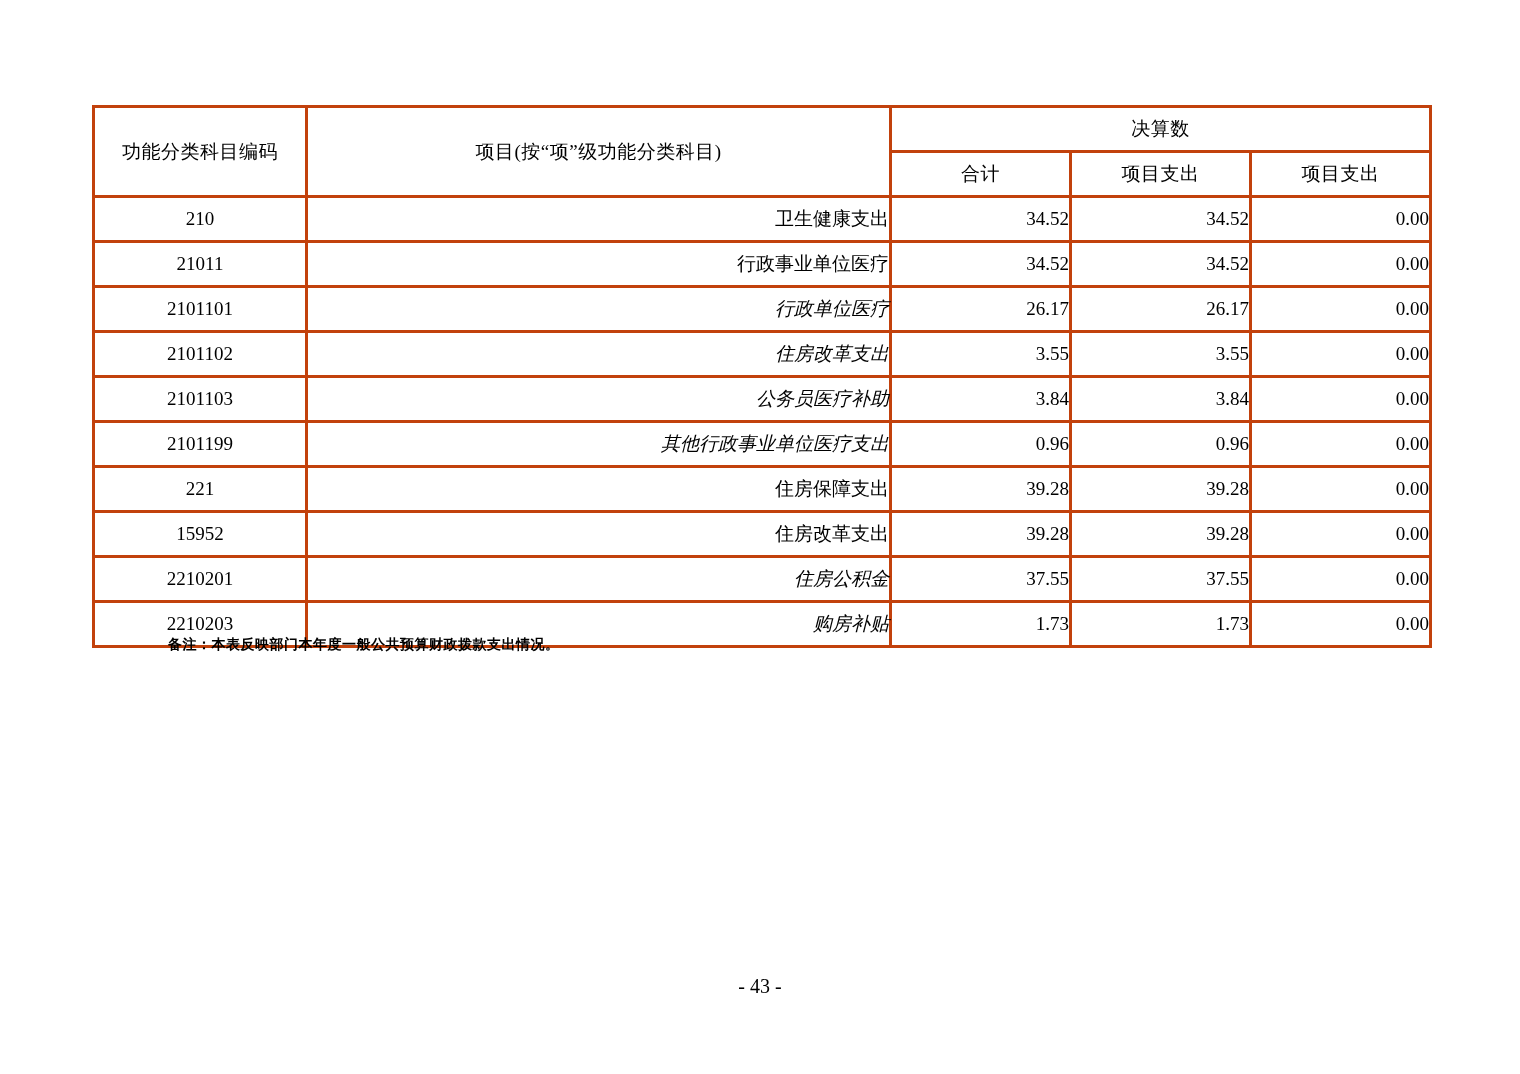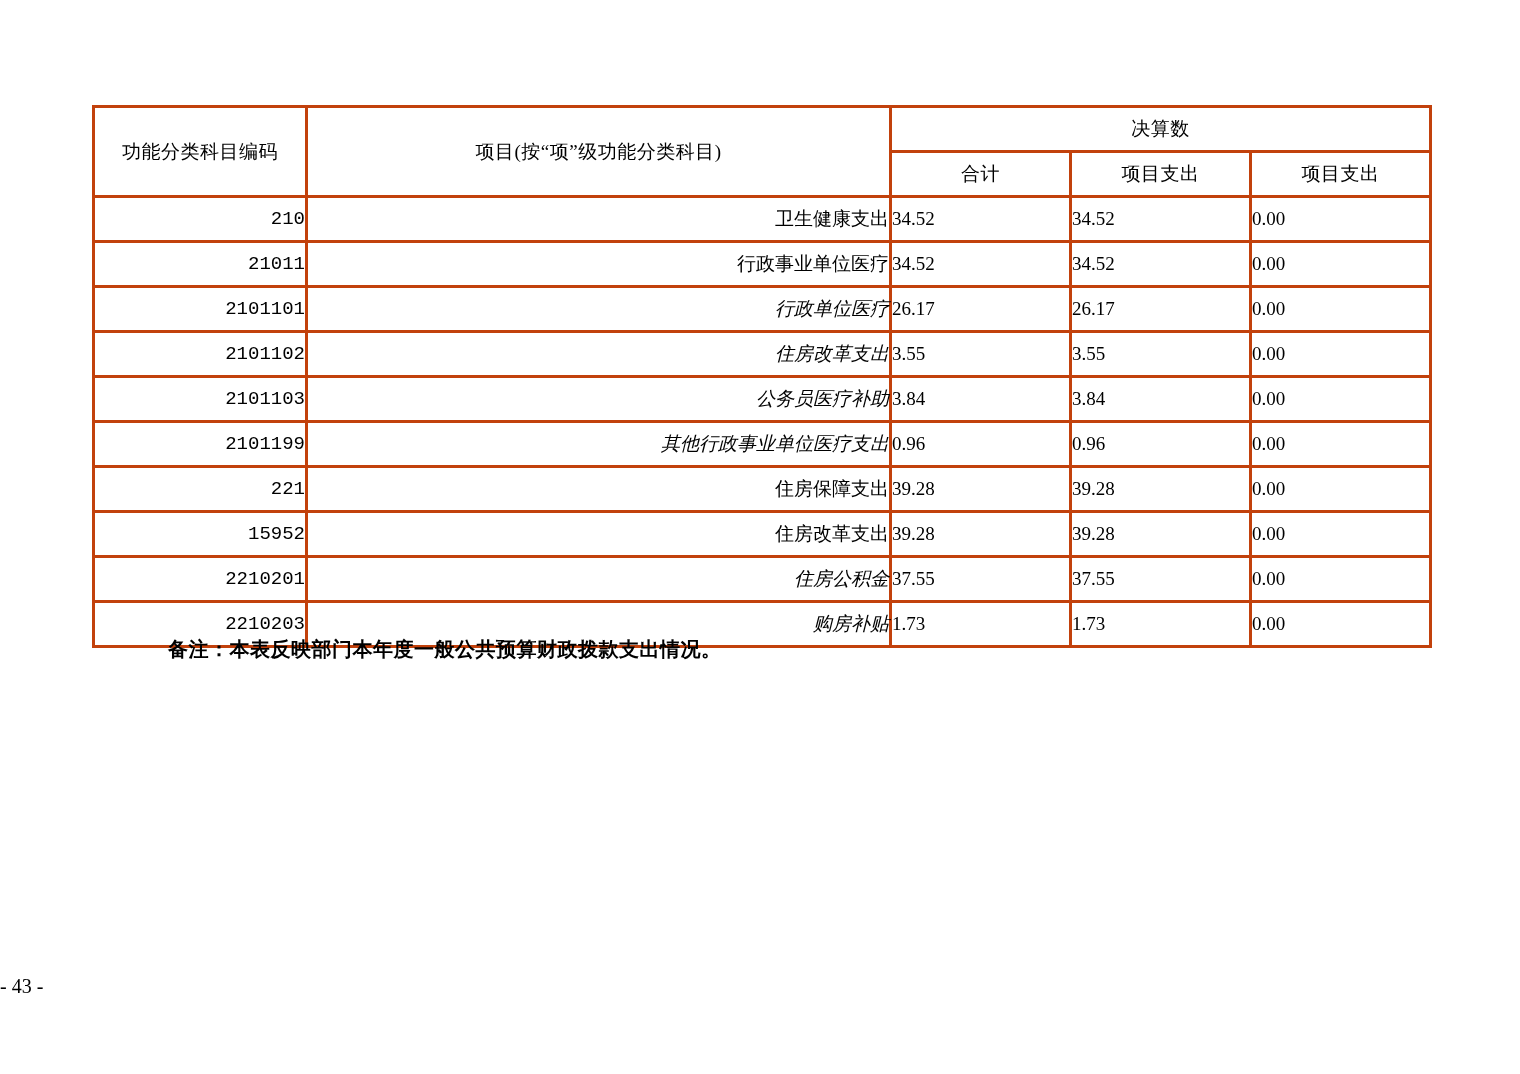"210" td.code { font-family: Liberation Mono, monospace -> Liberation Serif, serif; text-align: right -> center }
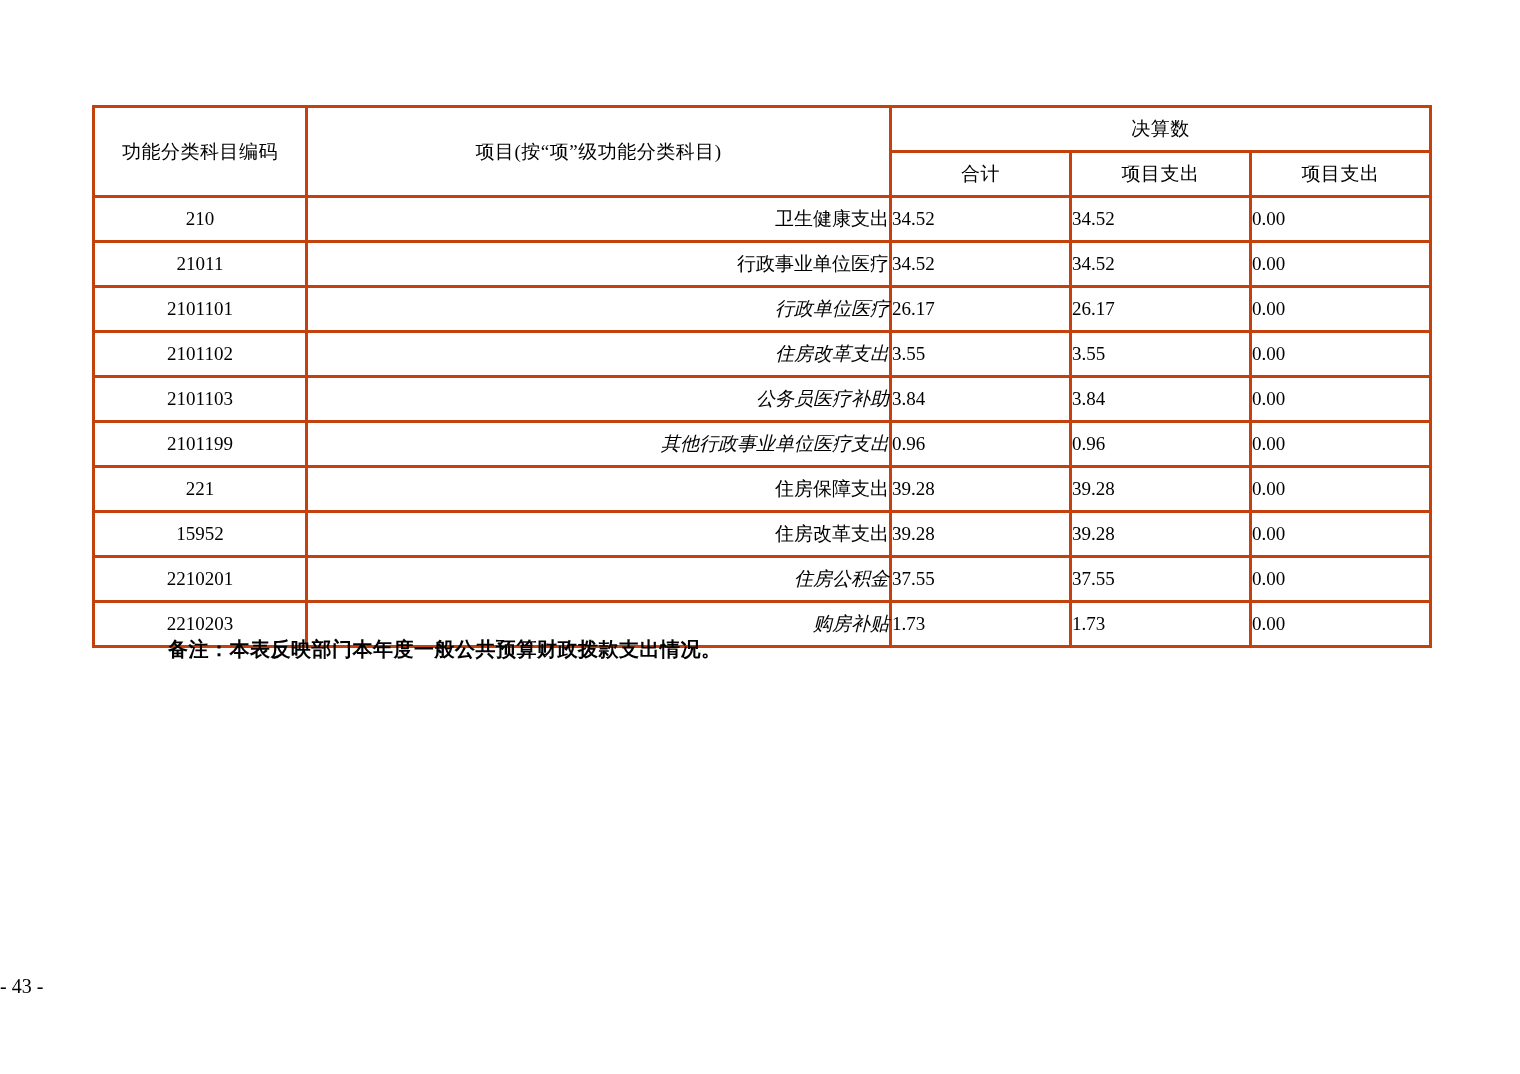"34.52" td.num { text-align: none -> right }
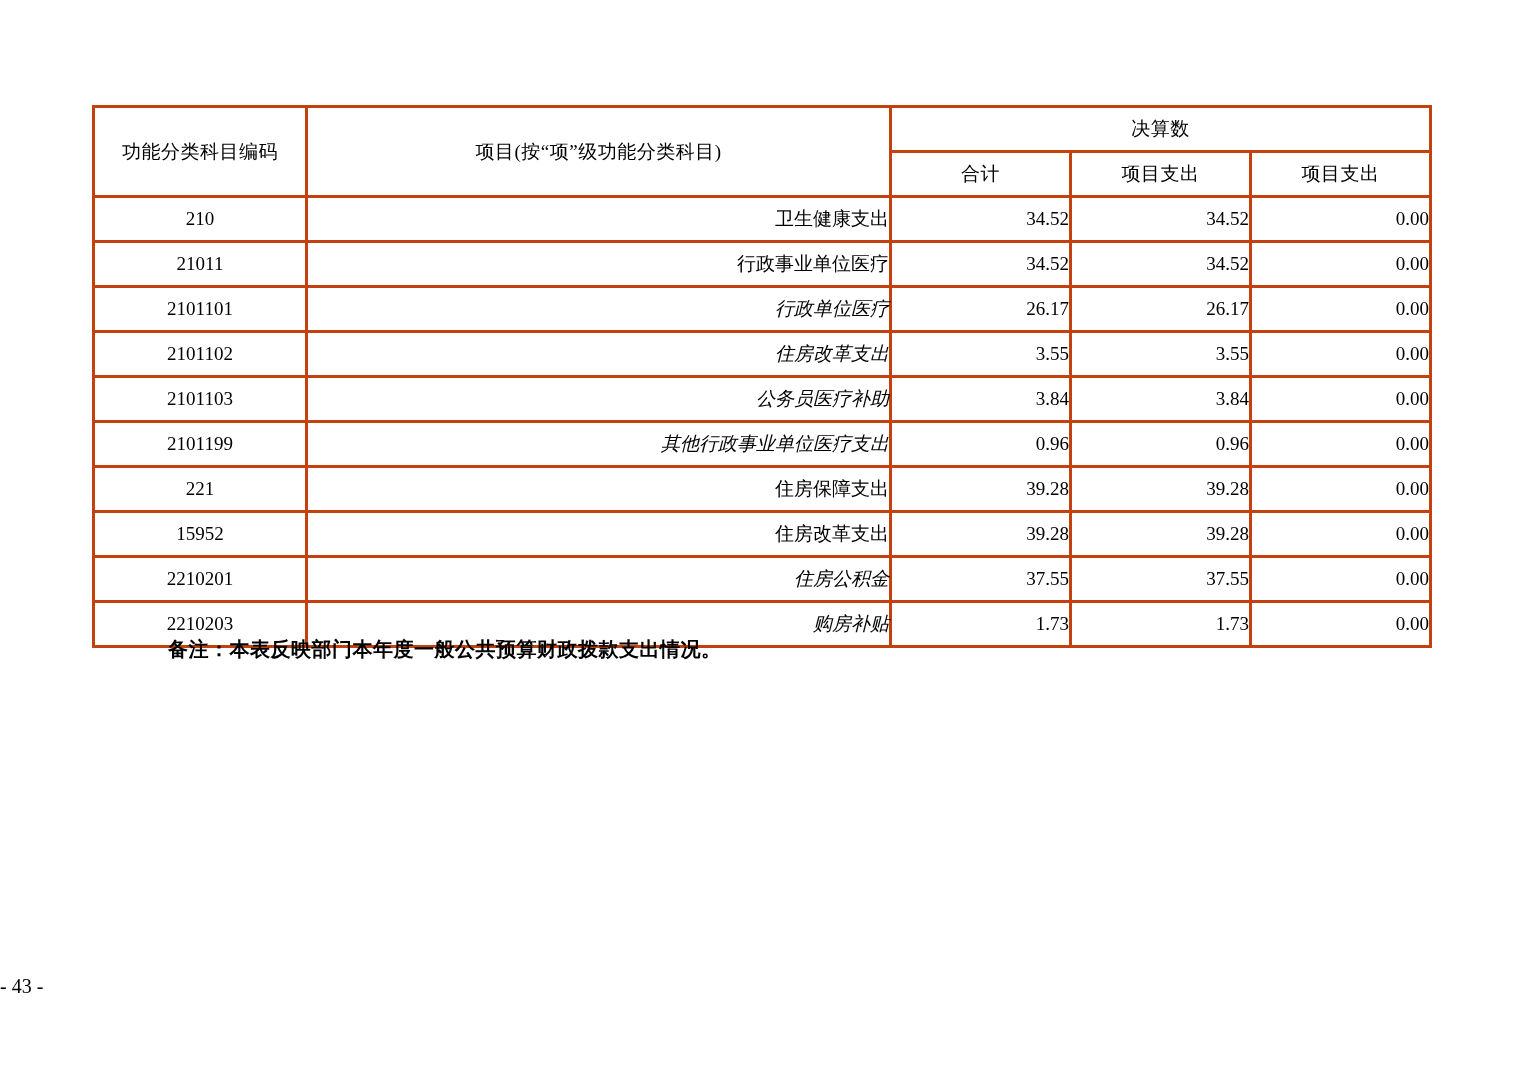"备注：本表反映部门本年度一般公共预算财政拨款支出情况。" .note { font-size: 20px -> 14px }
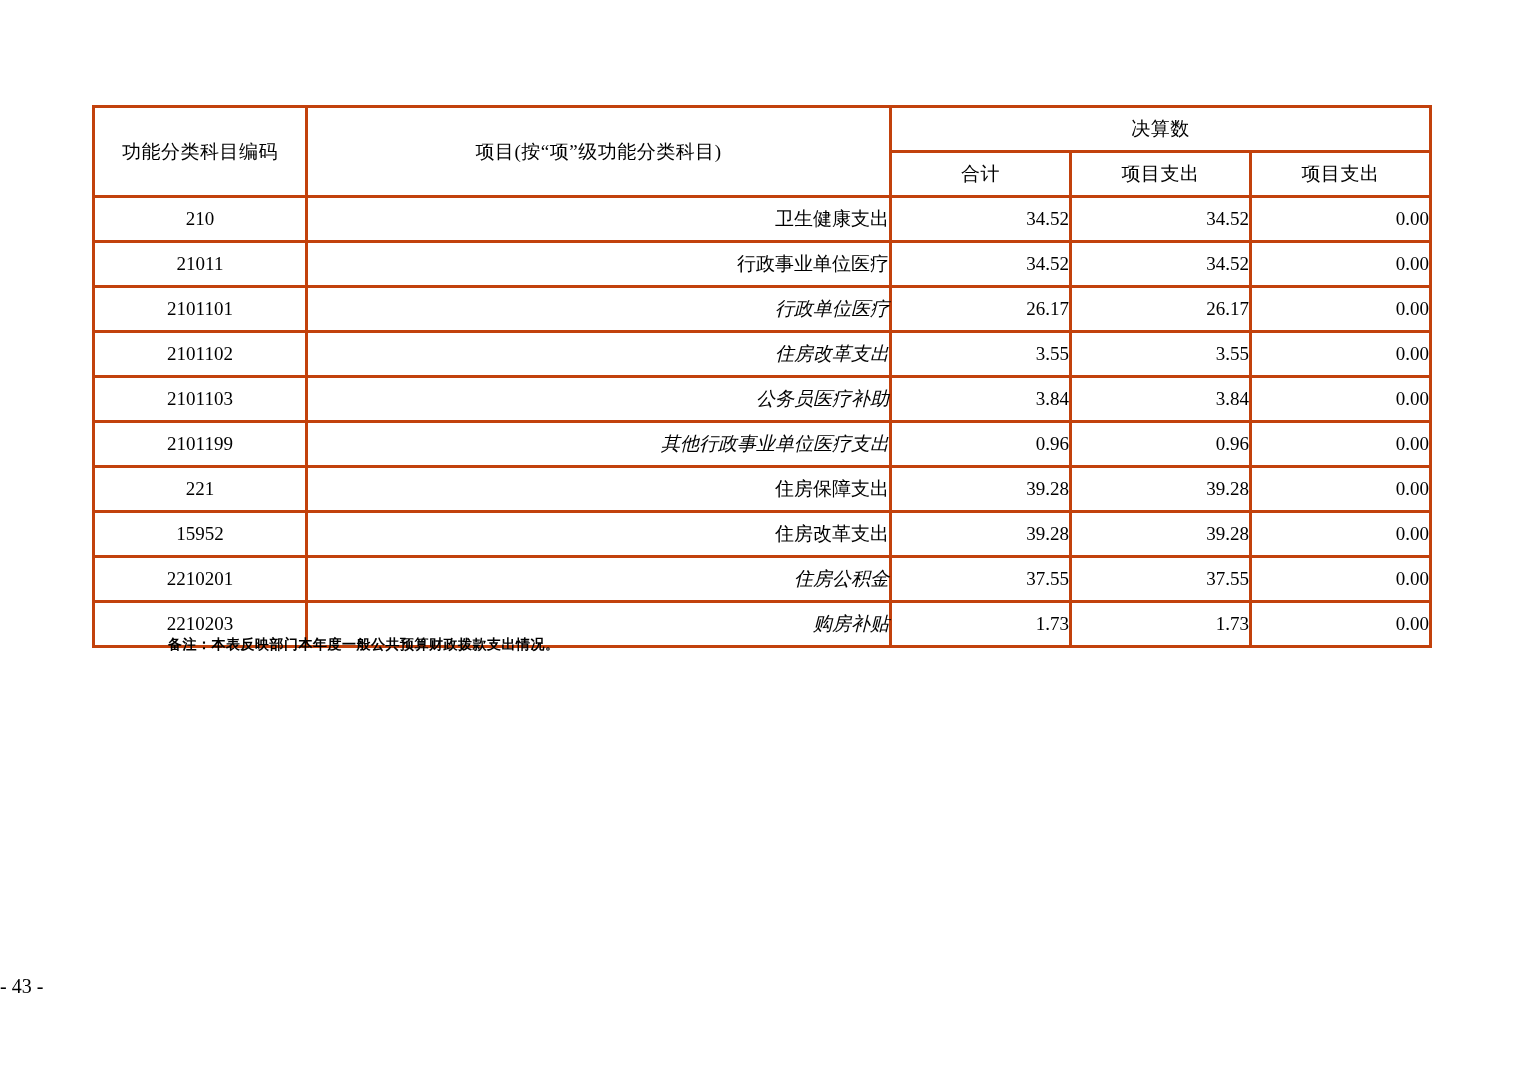"- 43 -" .pagenum { text-align: left -> center }
